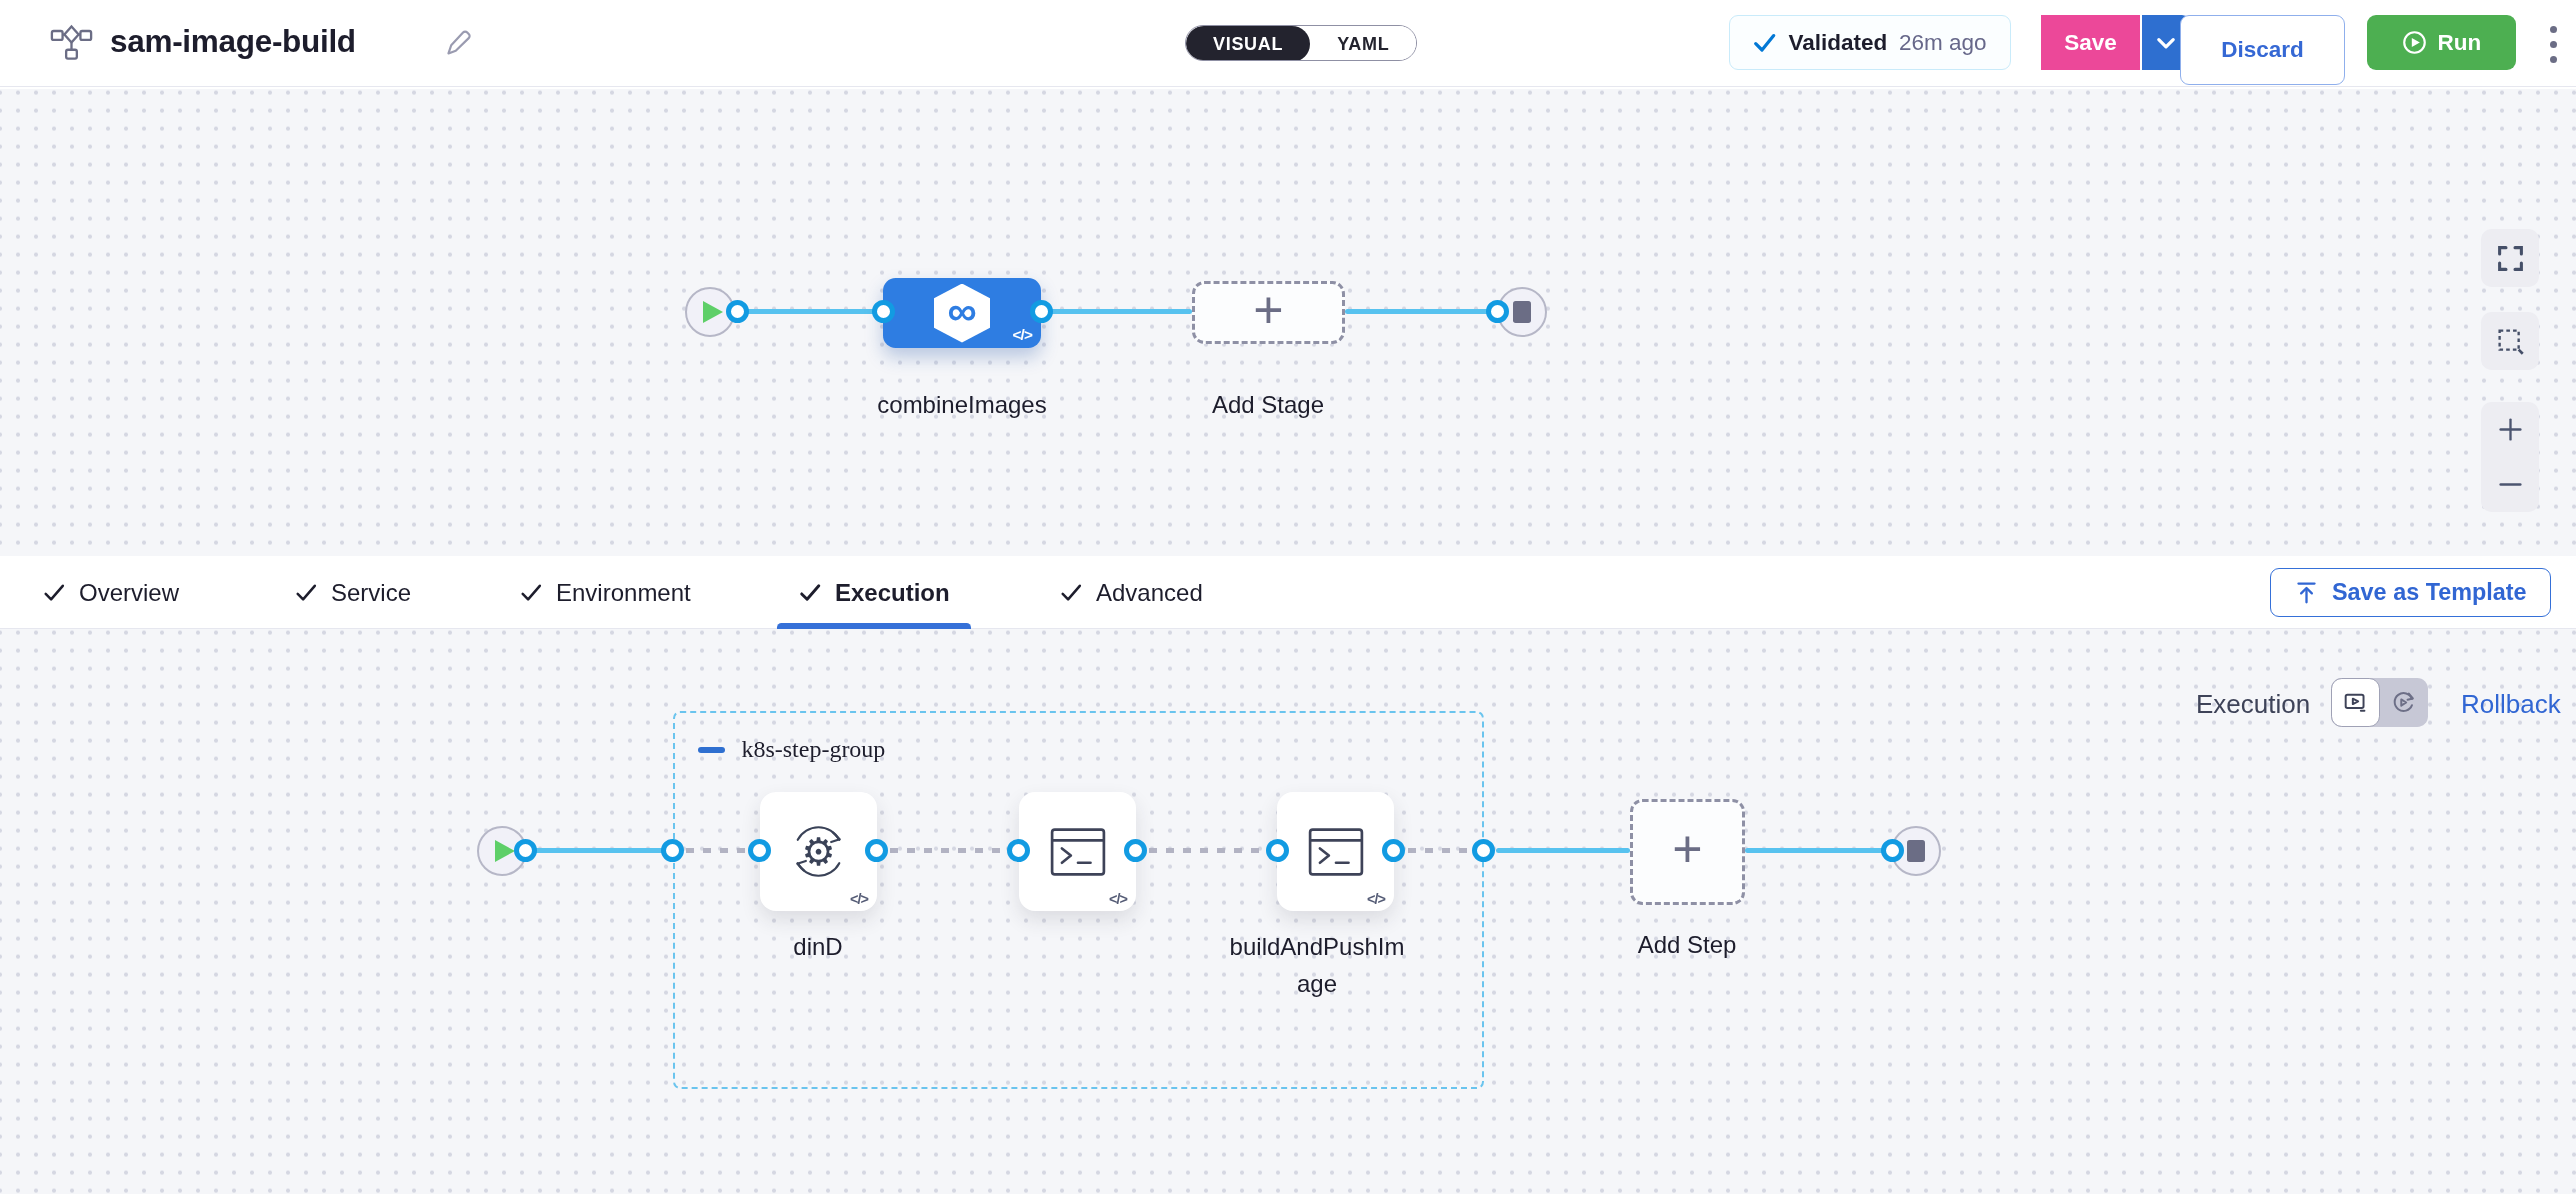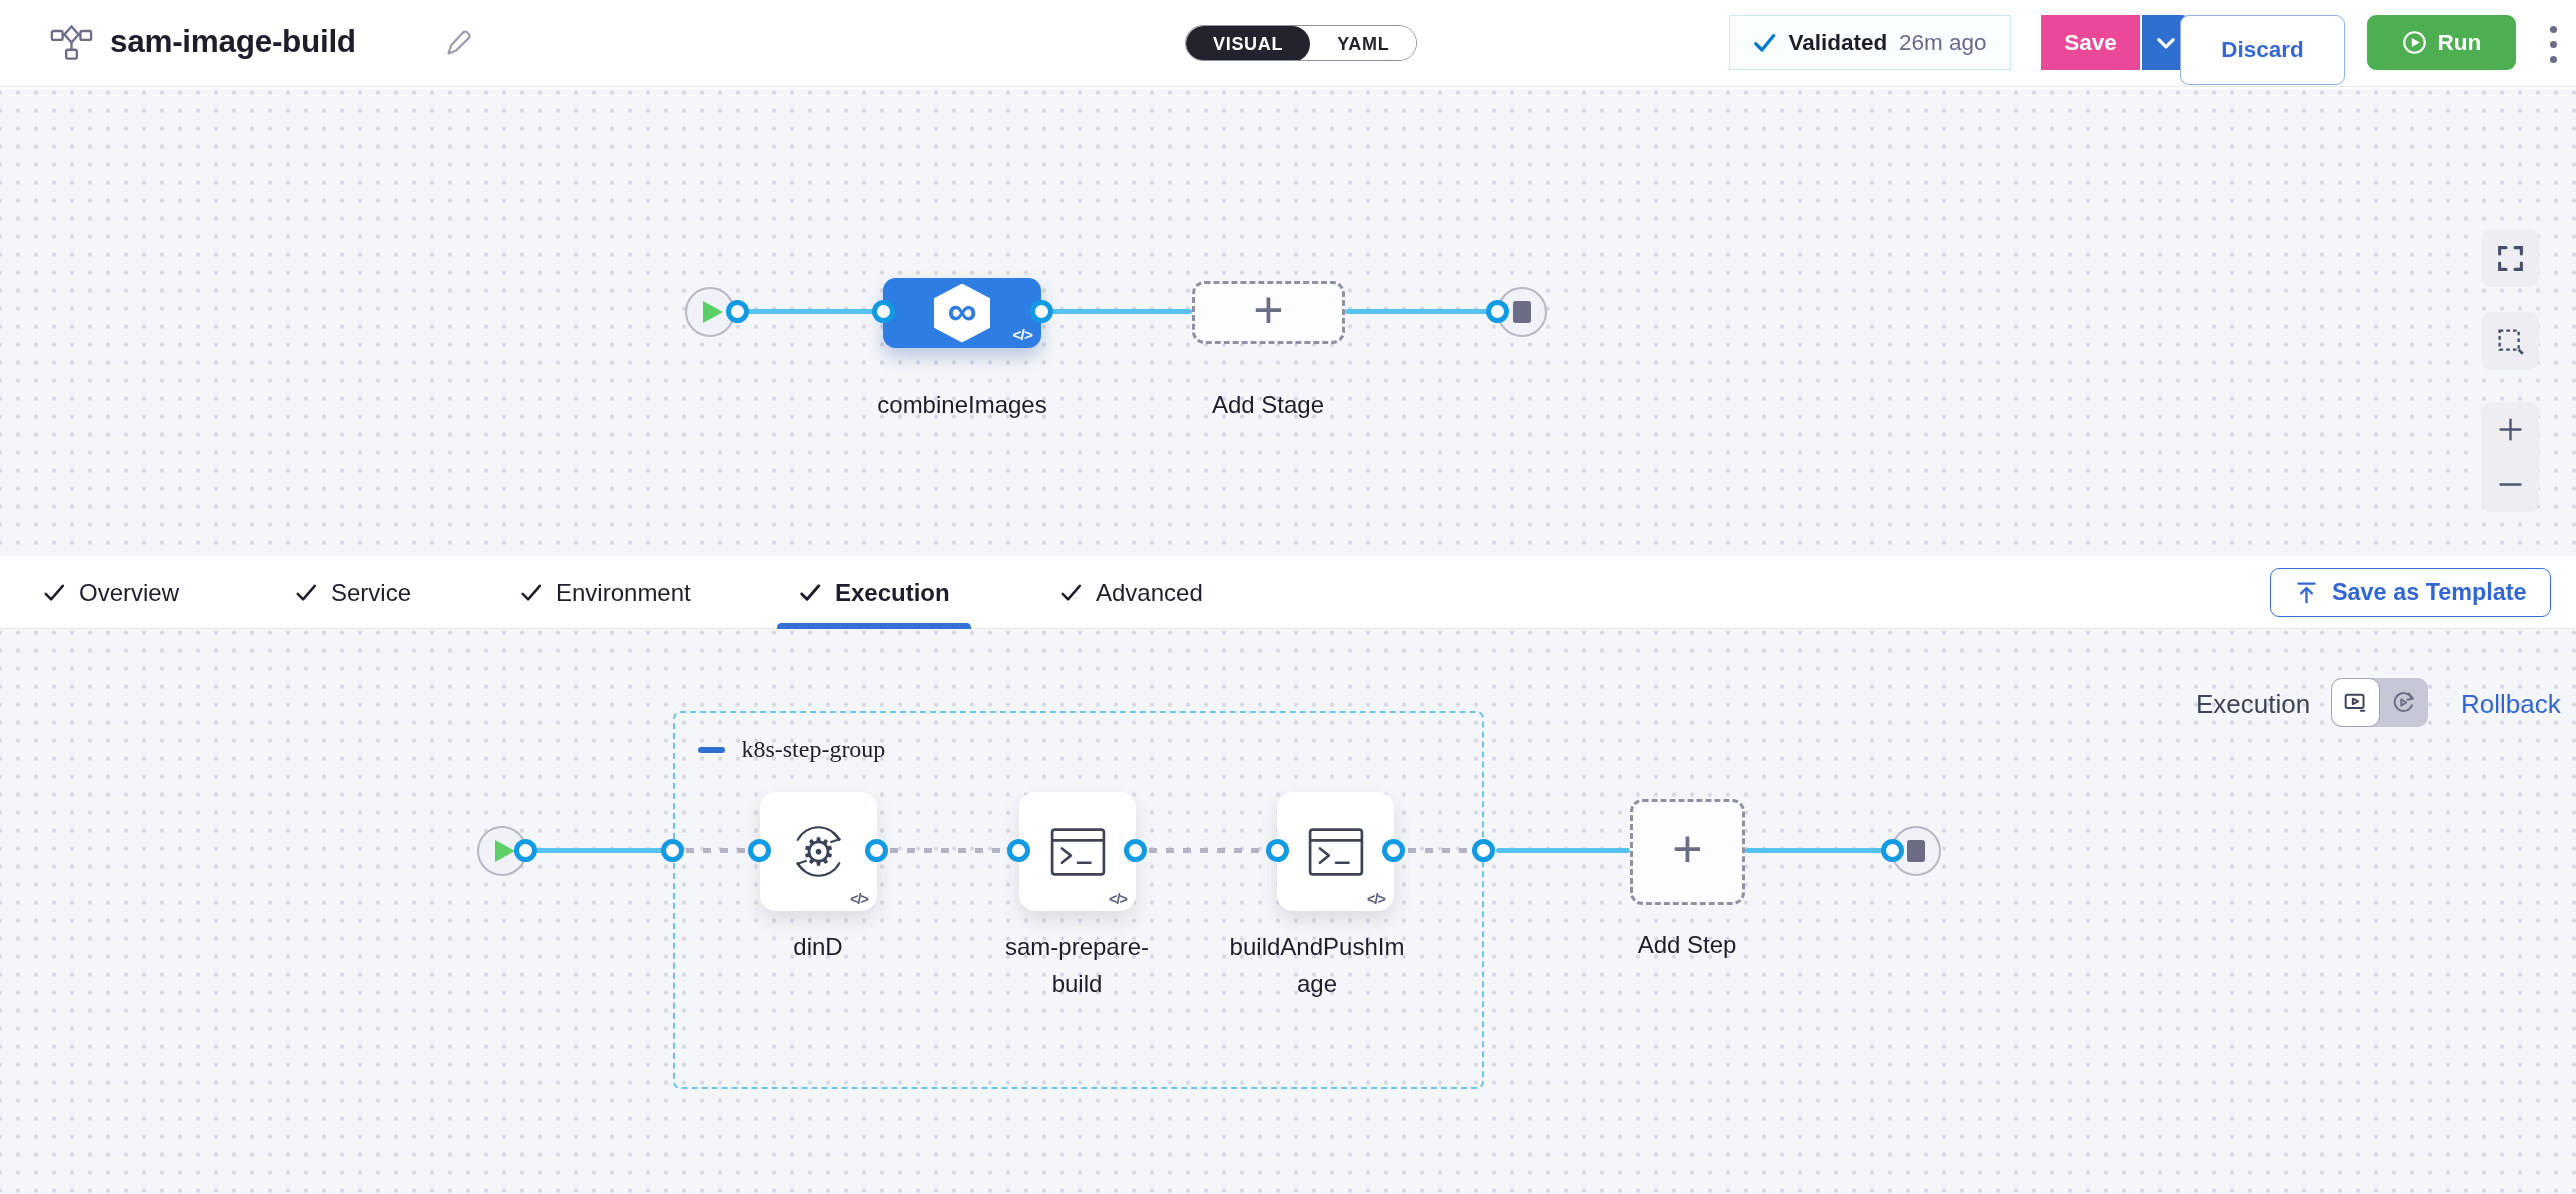"Validated" .validated-badge { border-radius: 0 -> 9px }
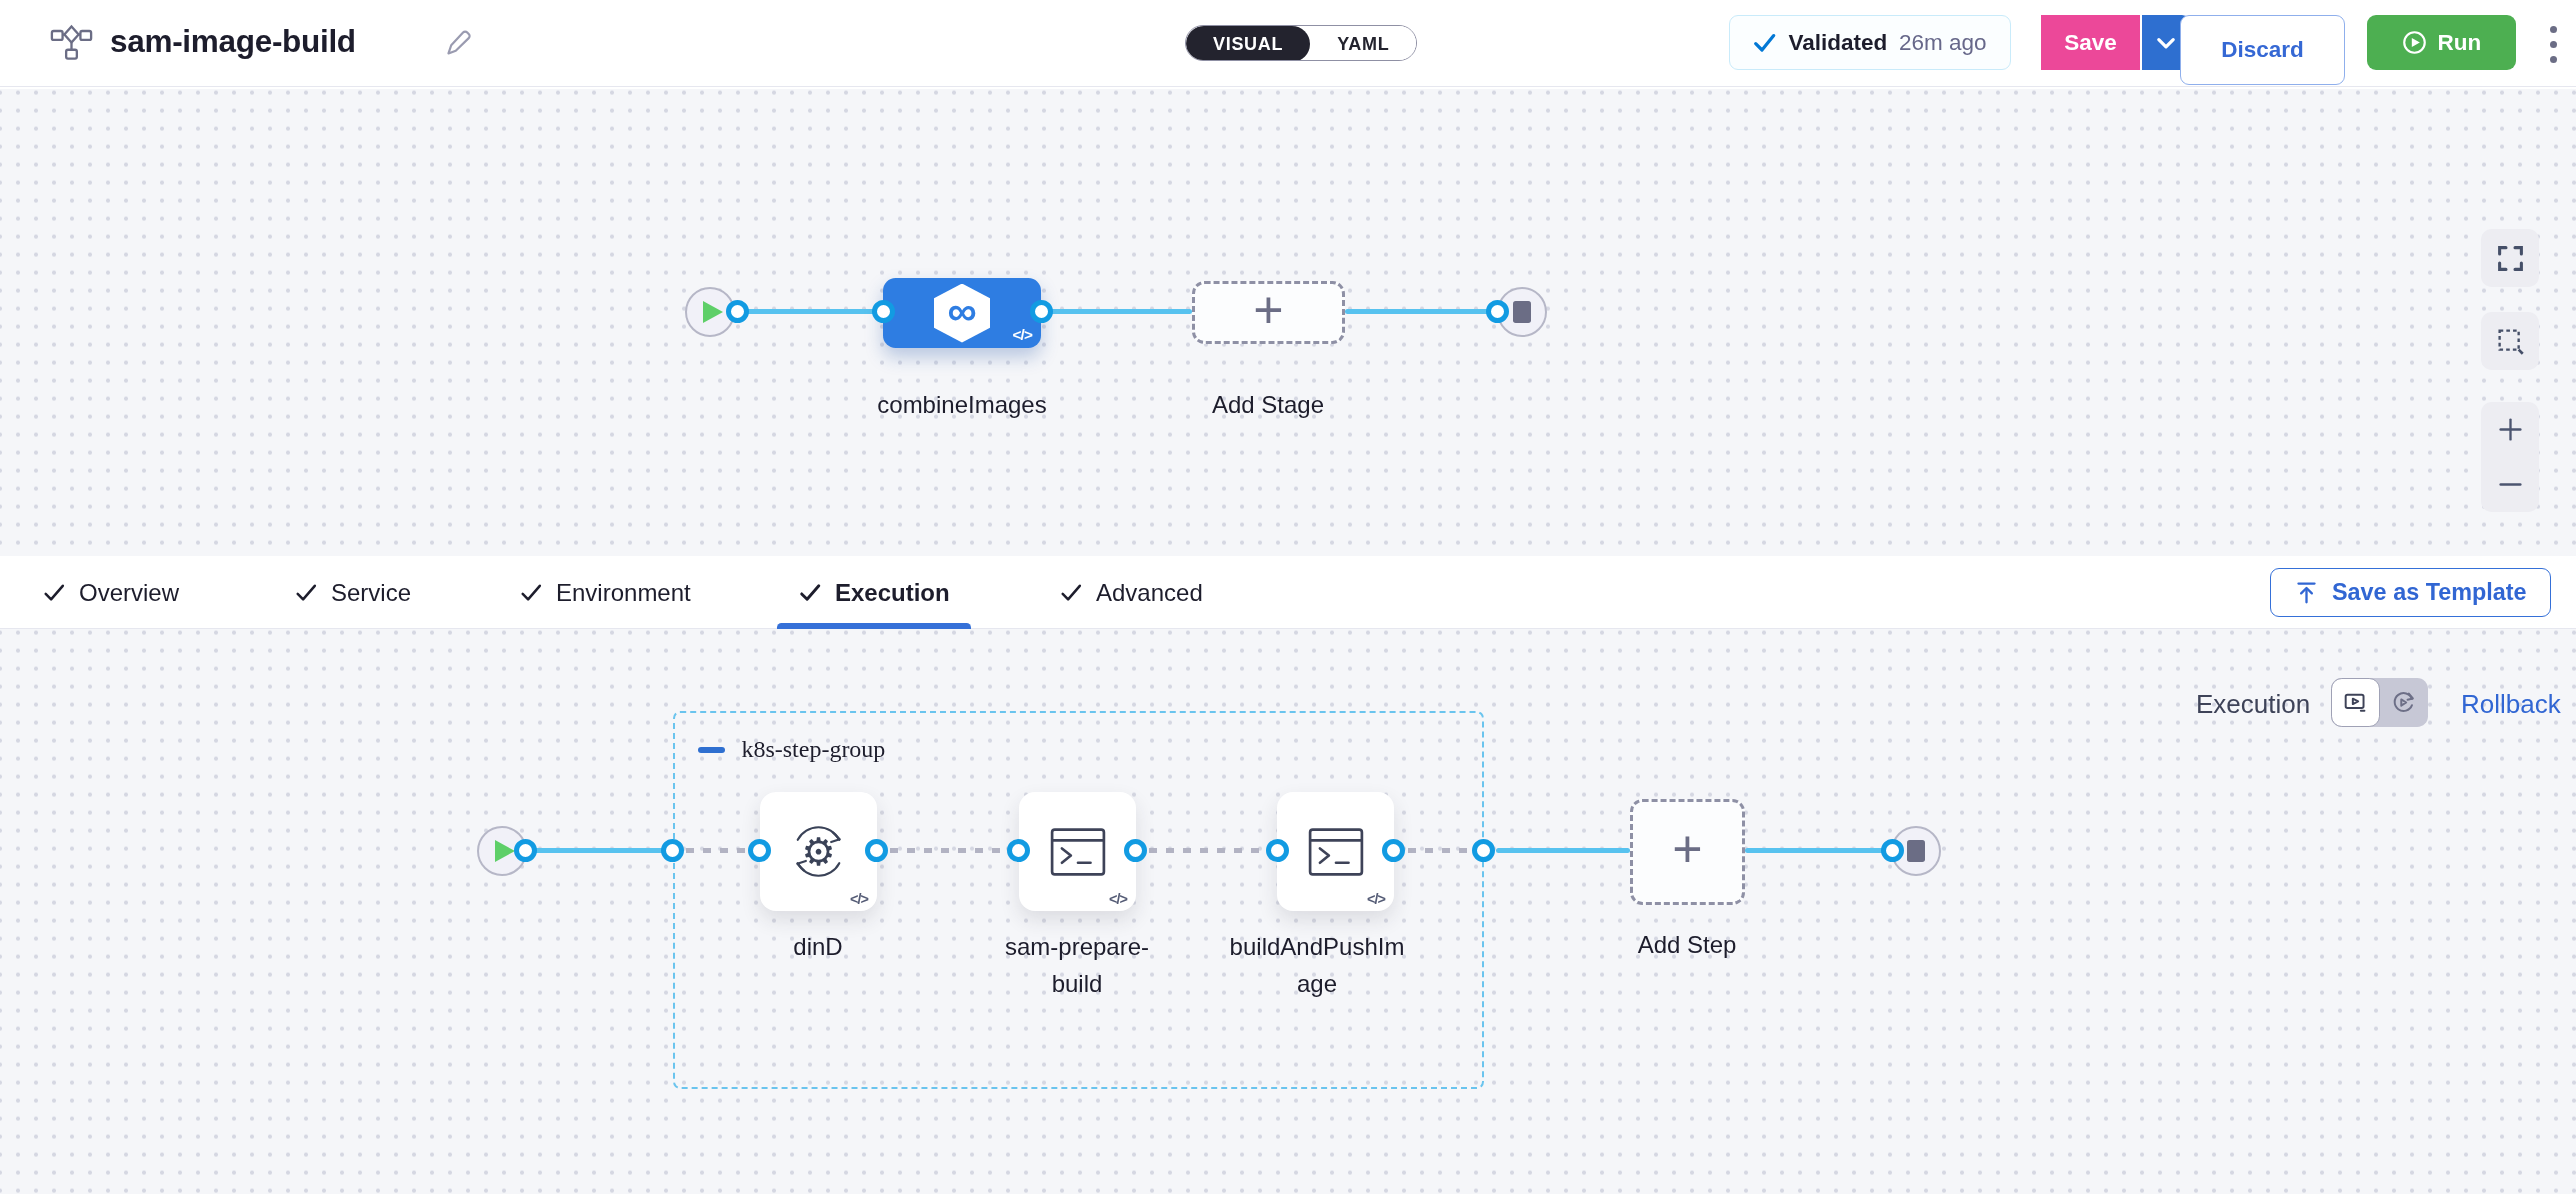"sam-prepare-build" div.node-label { html: <div>sam-prepare-build</div> -> none }
